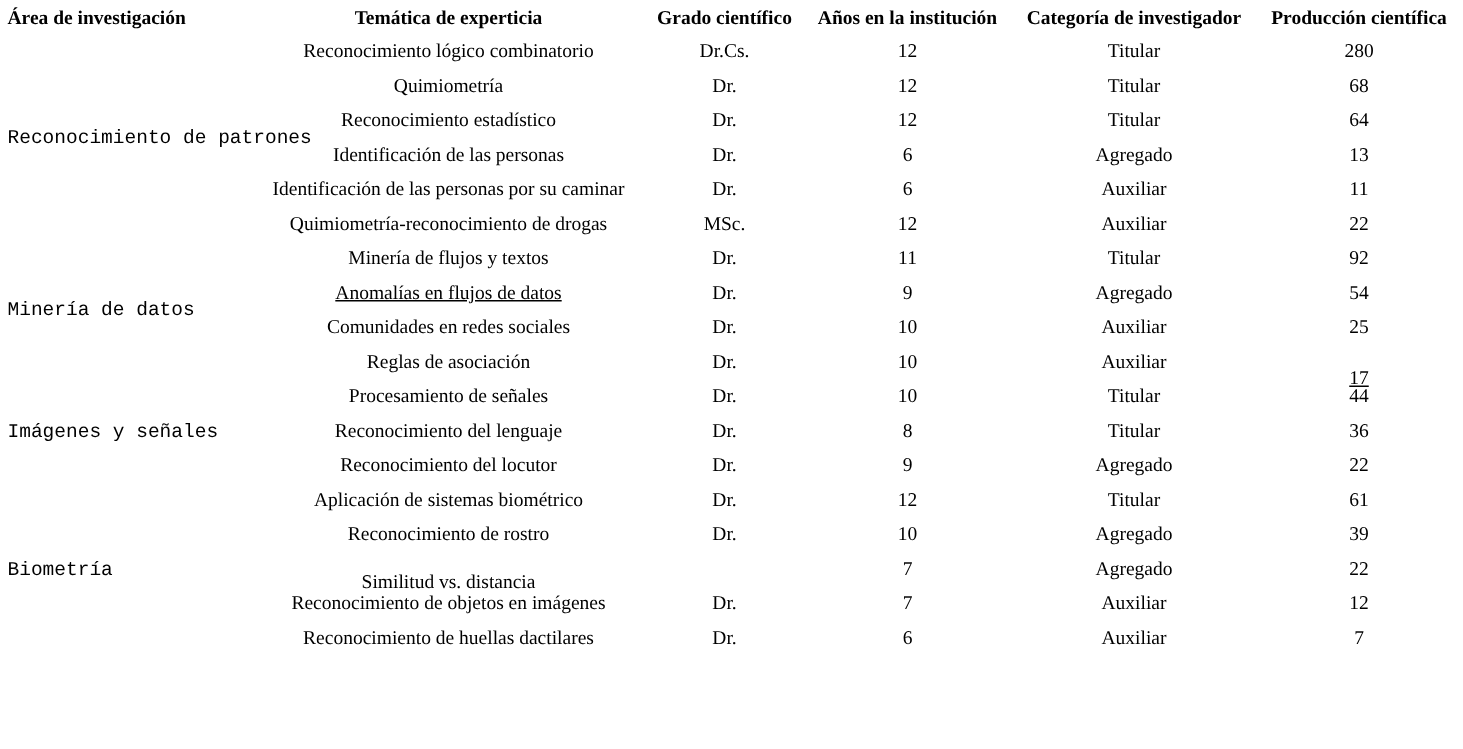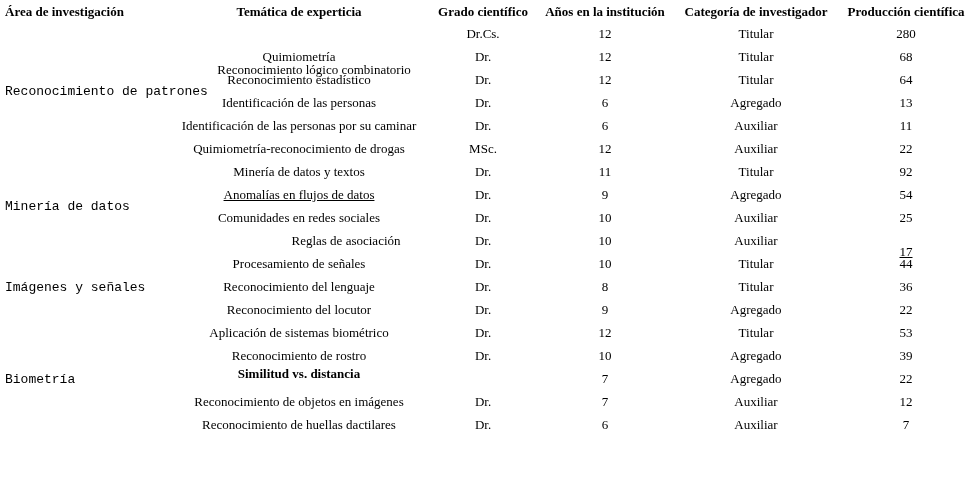"Reconocimiento lógico combinatorio" div.cell { left: 314px -> 299px; margin-top: 36px -> none }
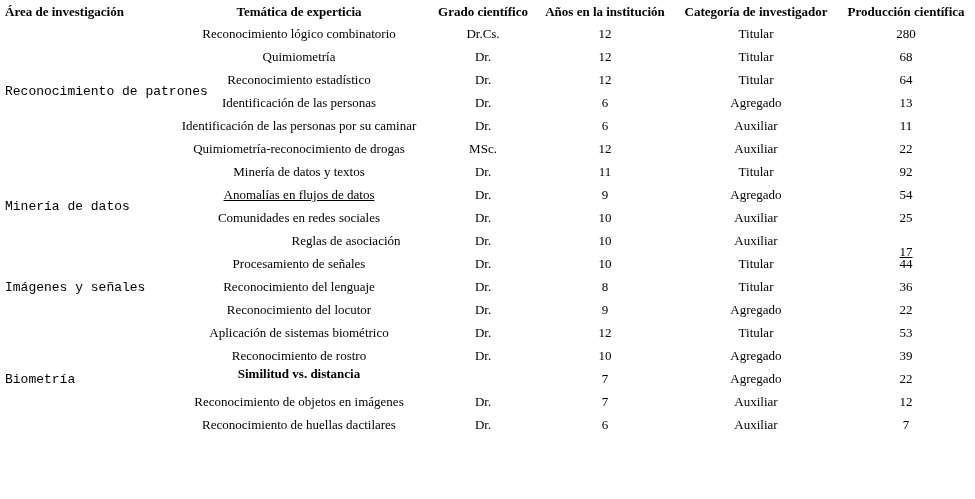"Minería de datos y textos" div.cell { text: datos -> flujos }
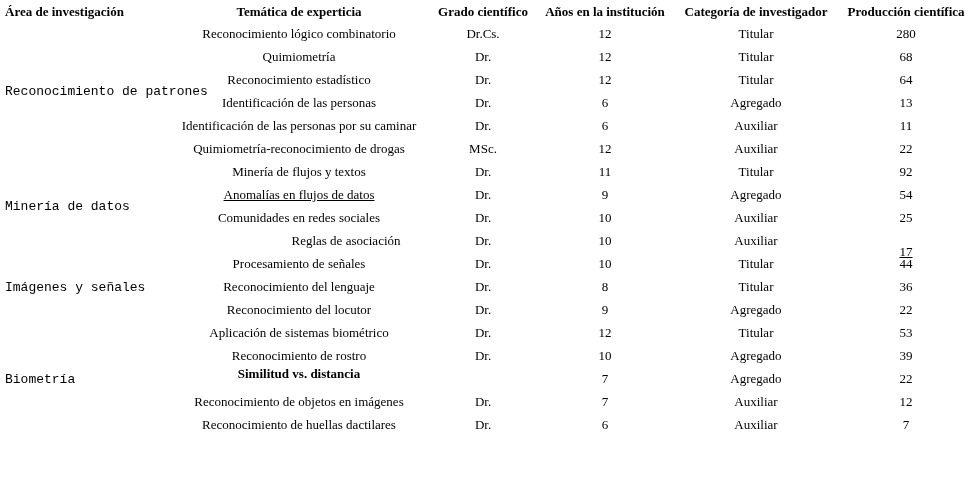"Reglas de asociación" div.cell { margin-left: 47px -> none }
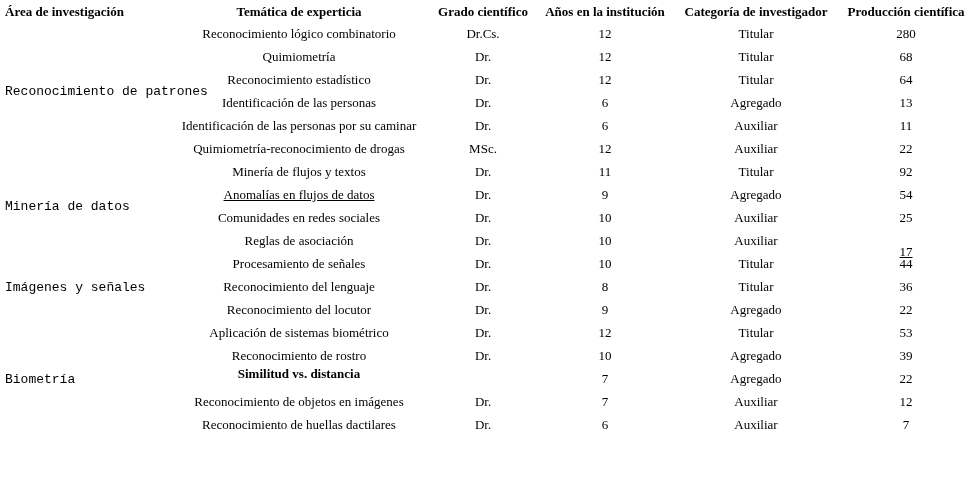"53" div.cell { text: 53 -> 61 }
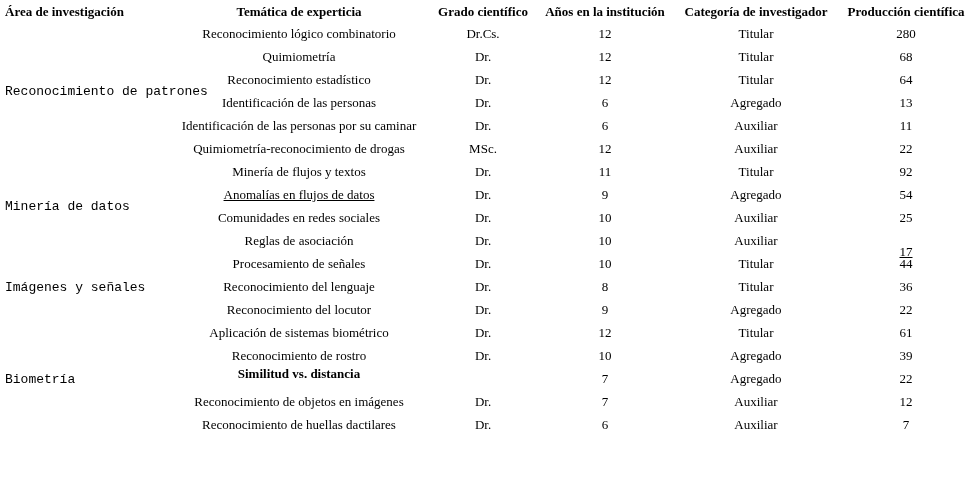"Similitud vs. distancia" div.cell { font-weight: bold -> none; top: 366px -> 380px }
